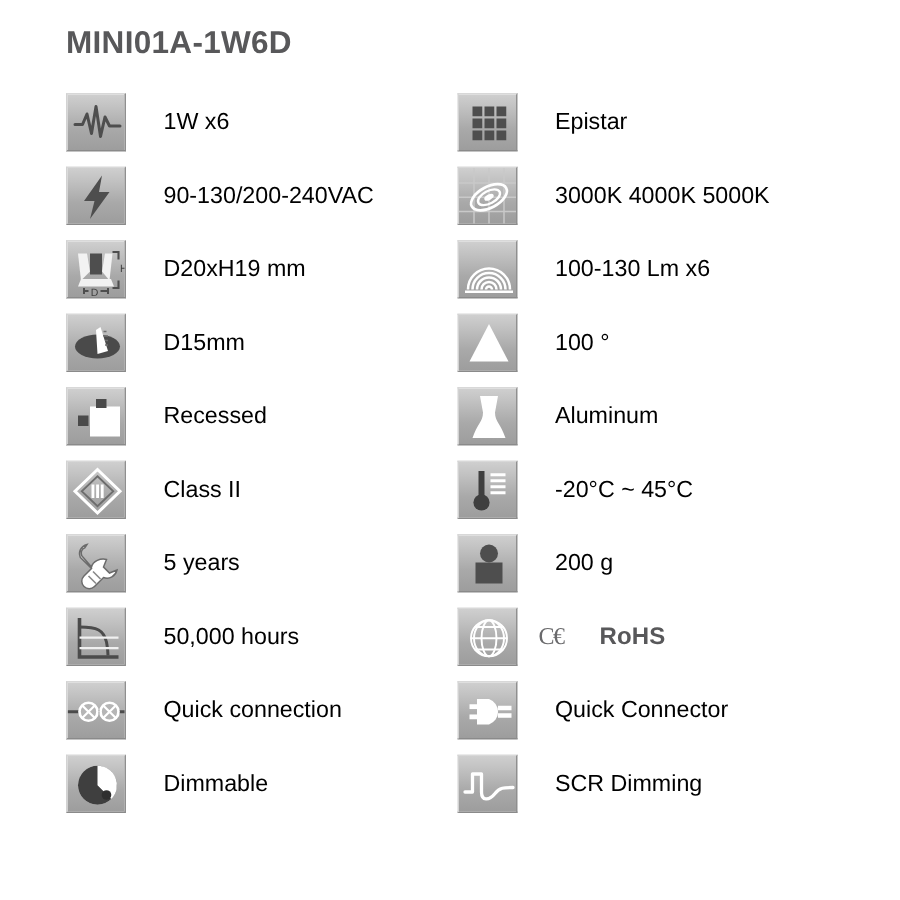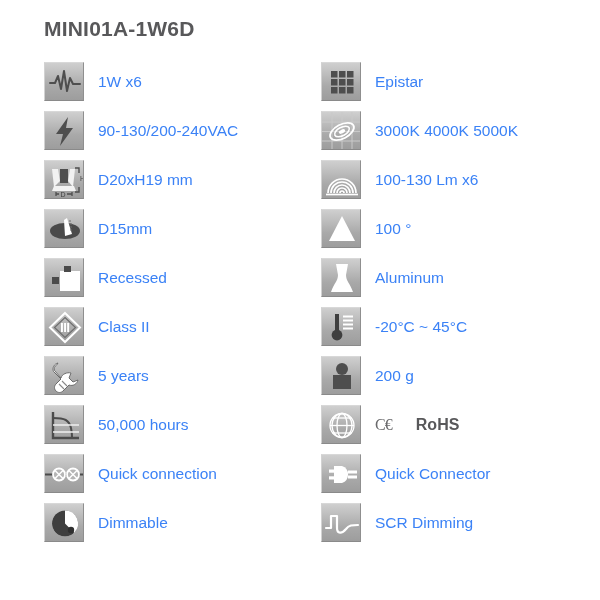"1W x6" .label { color: #3b82f6 -> #000000; margin-left: 14px -> 25px }
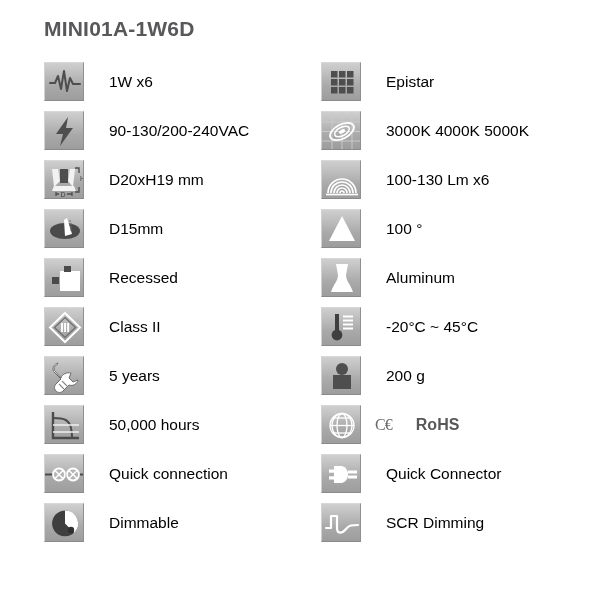"Epistar" .col-right { left: 321px -> 305px }
